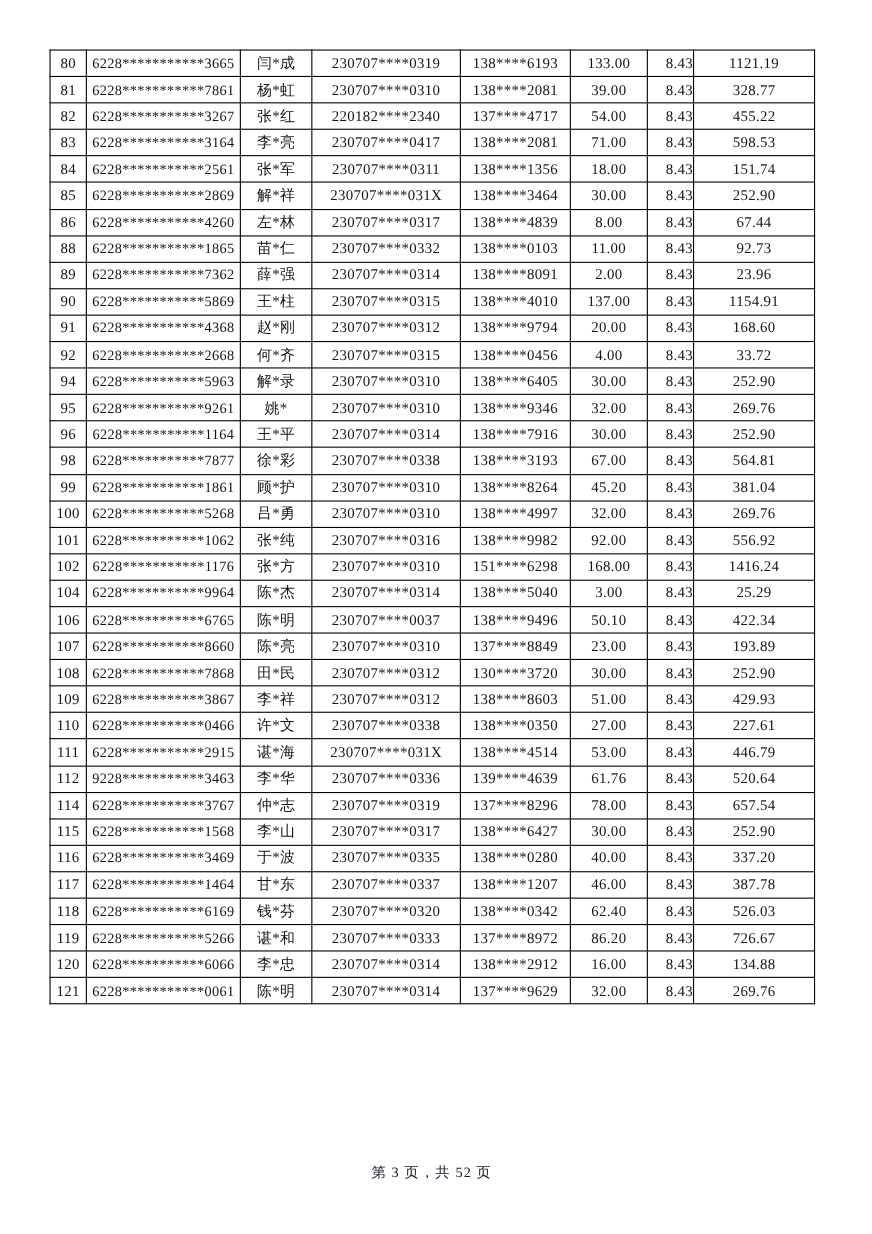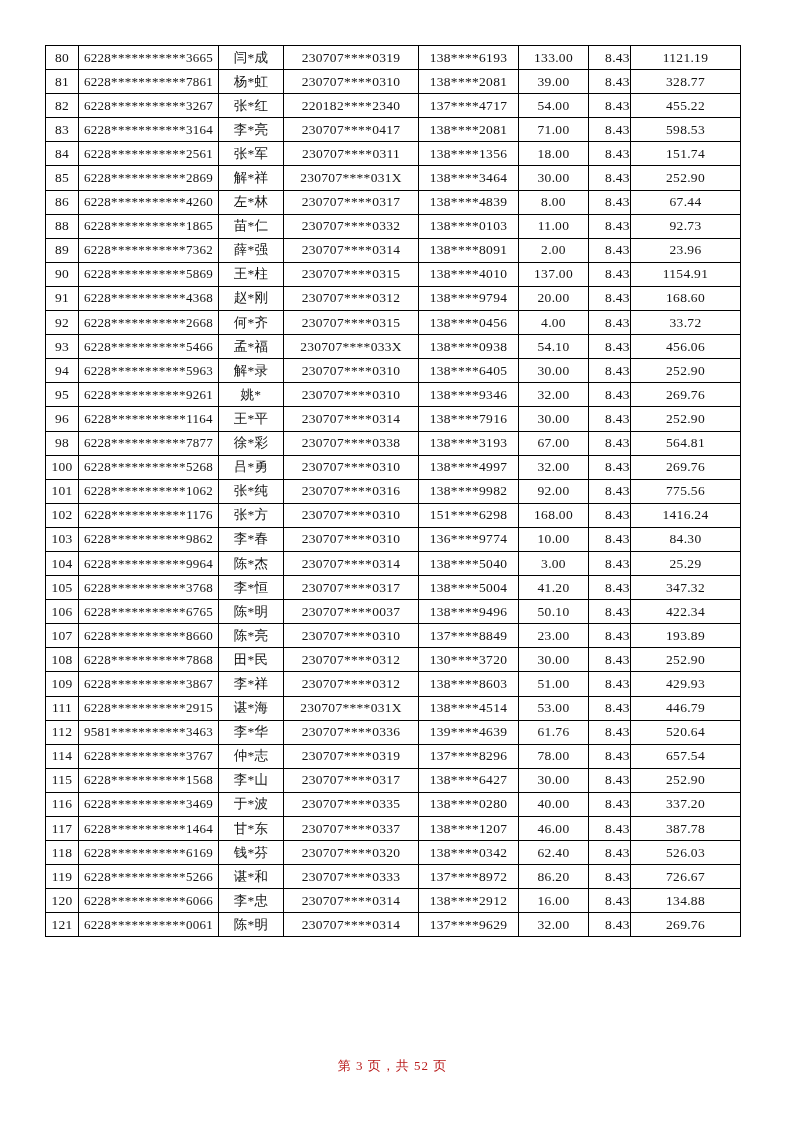"8.43" .data-table td.col-rate { text-align: center -> right }
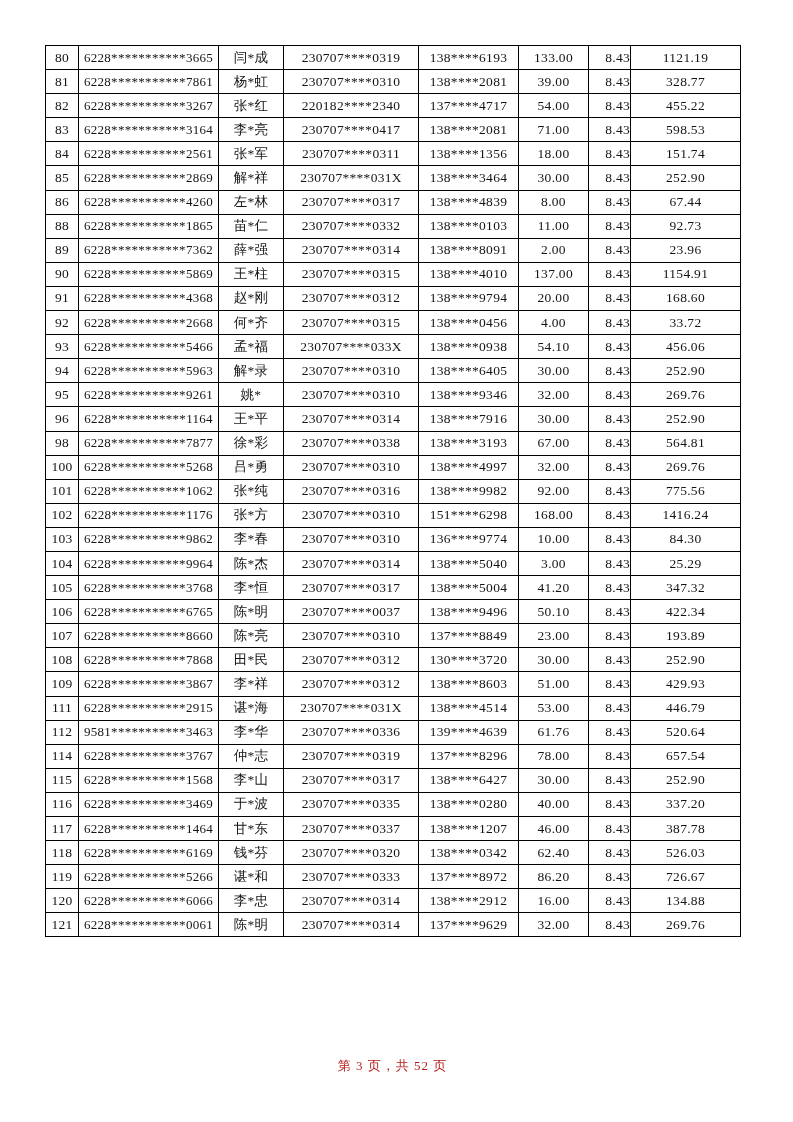"93" tr { html: <tr> <td>93</td> <td>6228***********5466</td> <td>孟*福</td> <td>230707****033X</td> <td>138****0938</td> <td>54.10</td> <td>8.43</td> <td>456.06</td> </tr> -> none }
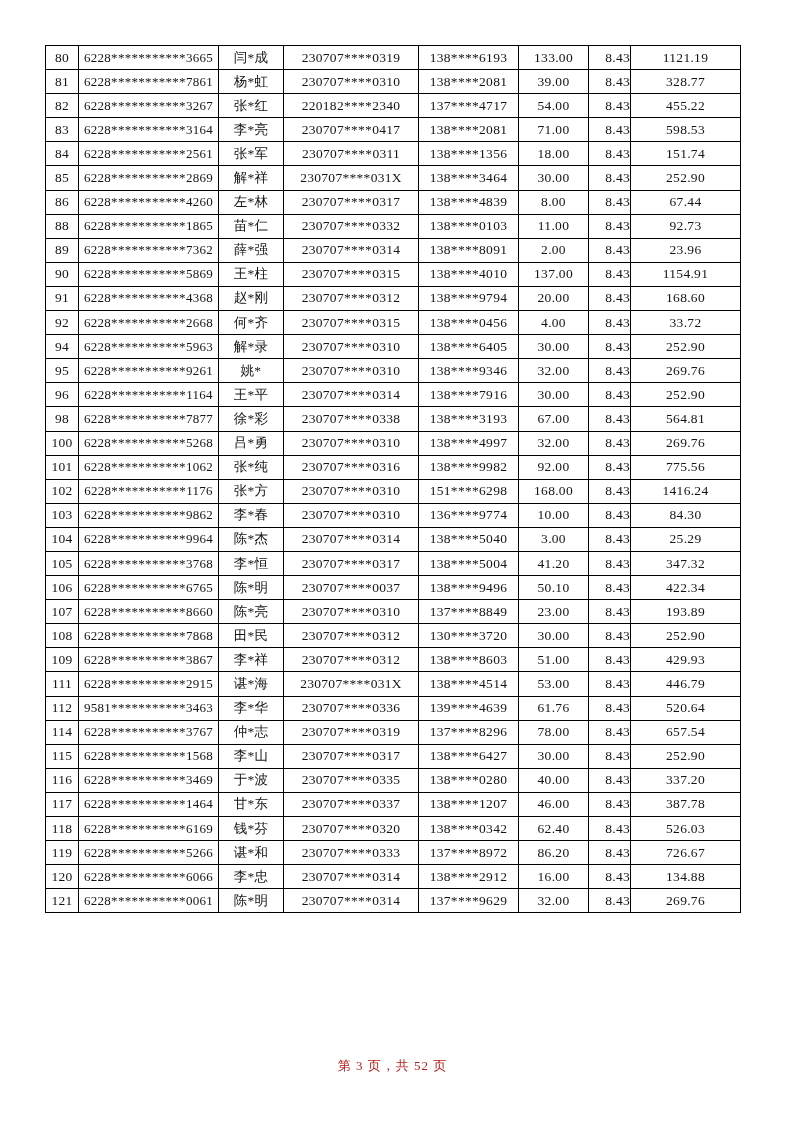"99" tr { html: none -> <tr> <td>99</td> <td>6228***********1861</td> <td>顾*护</td> <td>230707****0310</td> <td>138****8264</td> <td>45.20</td> <td>8.43</td> <td>381.04</td> </tr> }
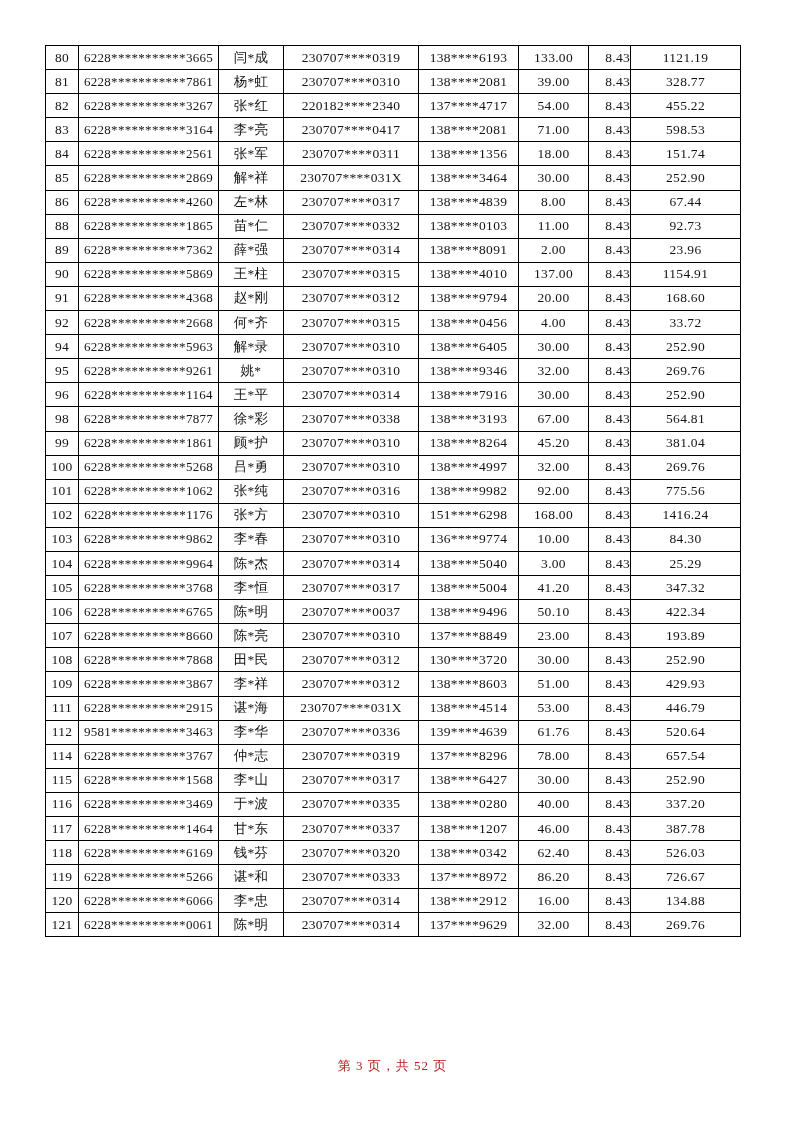"775.56" td.col-total { text: 775.56 -> 556.92 }
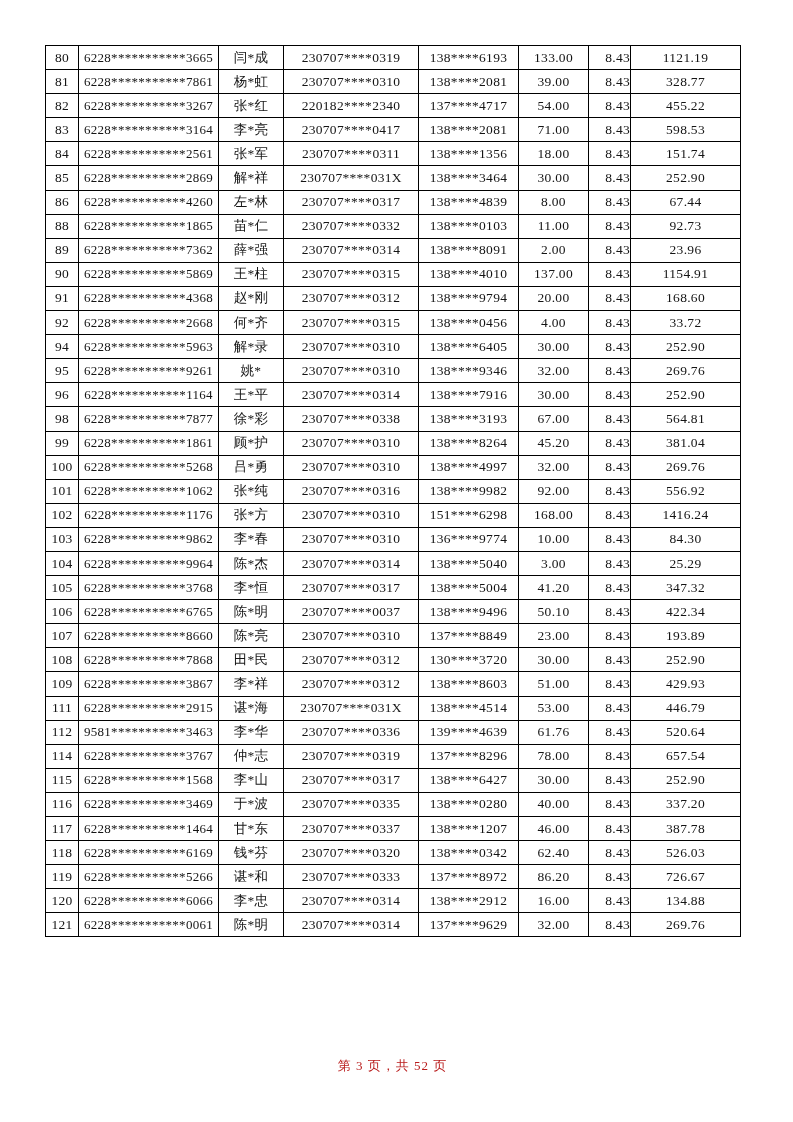"103" tr { html: <tr> <td>103</td> <td>6228***********9862</td> <td>李*春</td> <td>230707****0310</td> <td>136****9774</td> <td>10.00</td> <td>8.43</td> <td>84.30</td> </tr> -> none }
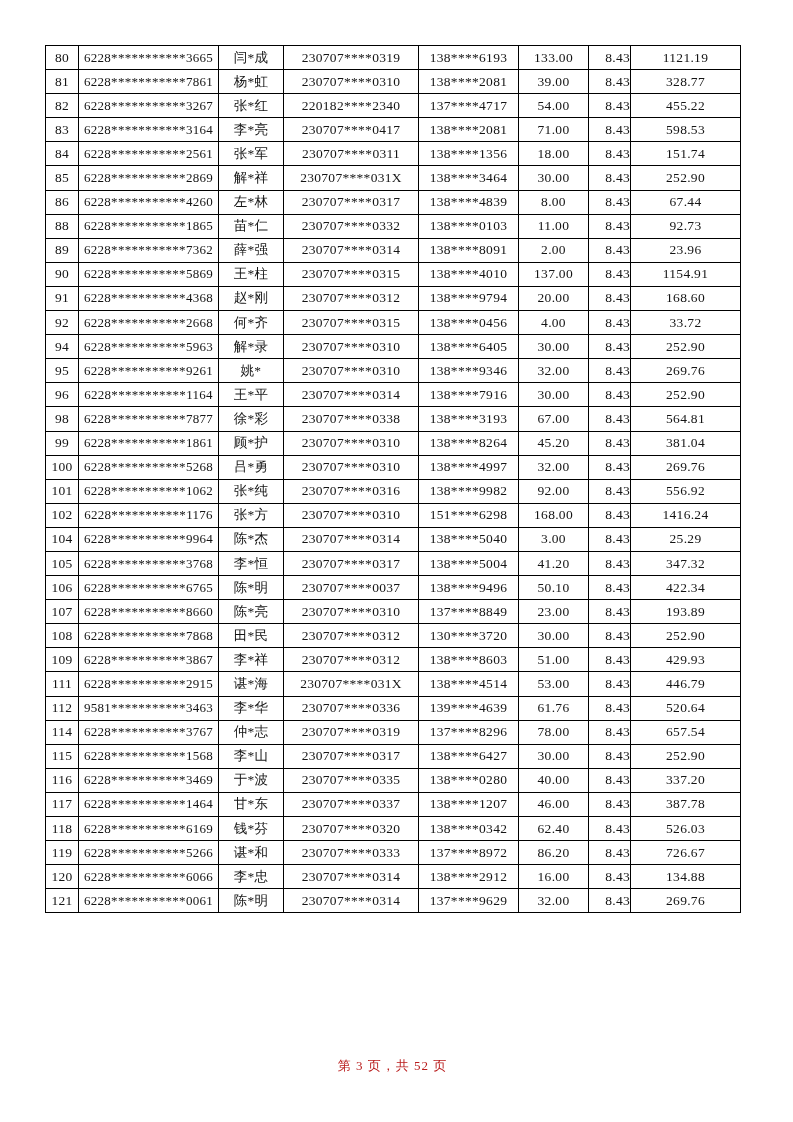"105" tr { html: <tr> <td>105</td> <td>6228***********3768</td> <td>李*恒</td> <td>230707****0317</td> <td>138****5004</td> <td>41.20</td> <td>8.43</td> <td>347.32</td> </tr> -> none }
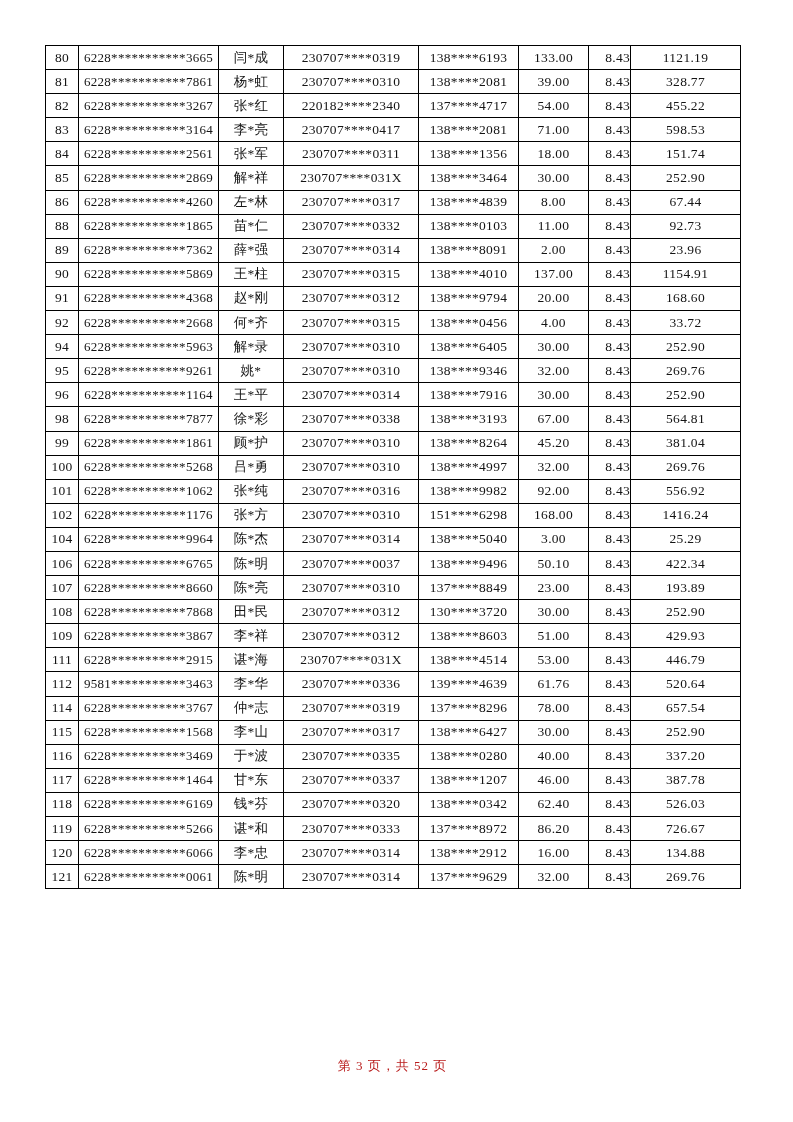"110" tr { html: none -> <tr> <td>110</td> <td>6228***********0466</td> <td>许*文</td> <td>230707****0338</td> <td>138****0350</td> <td>27.00</td> <td>8.43</td> <td>227.61</td> </tr> }
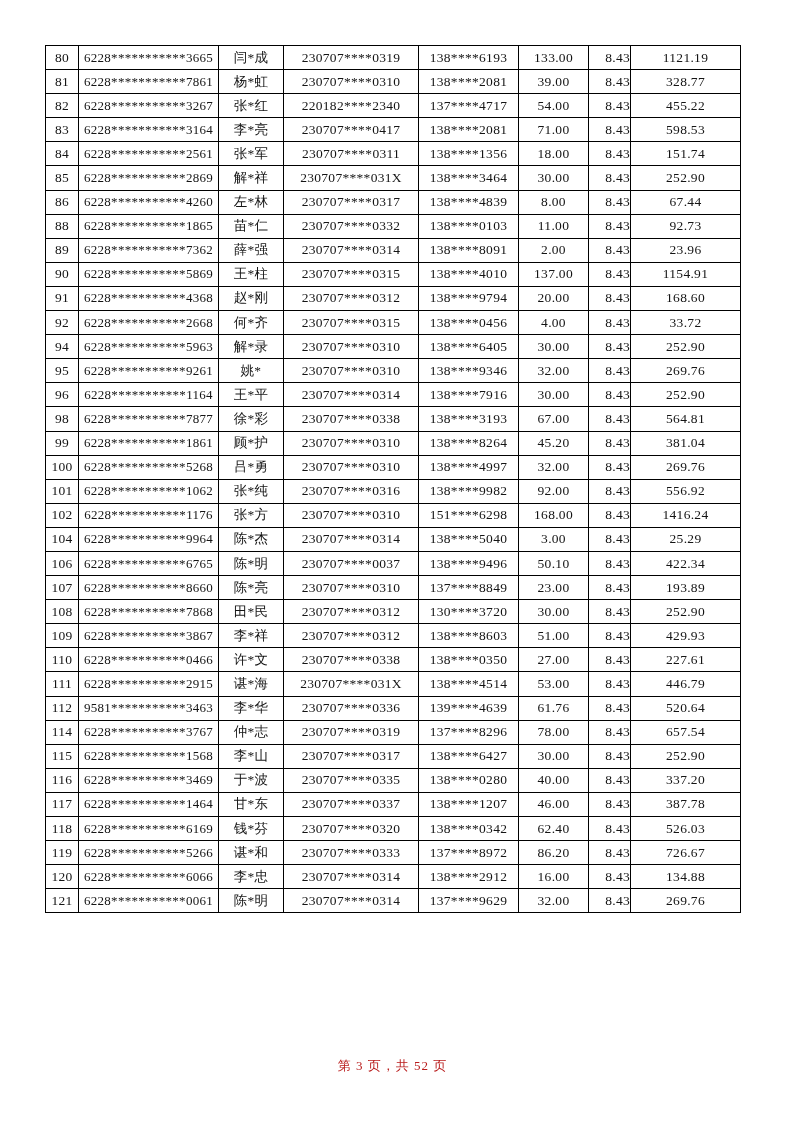"9581***********3463" td.col-card_number { text: 9581 -> 9228 }
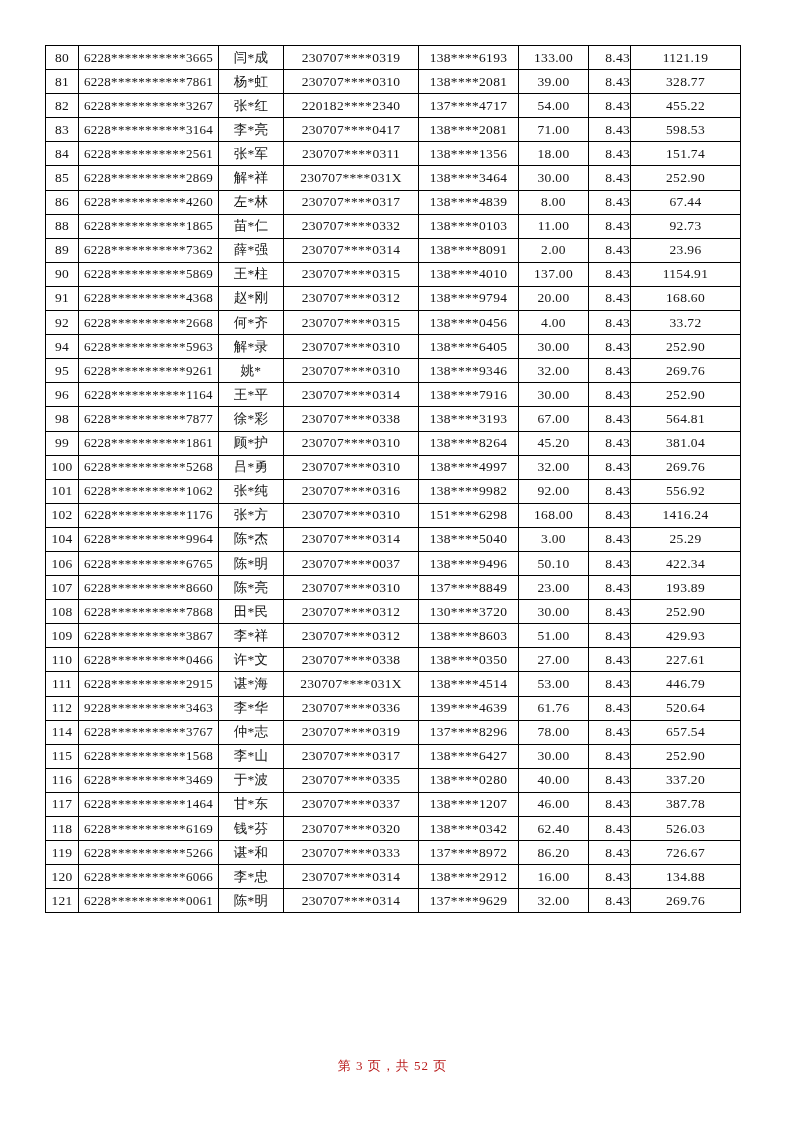"第 3 页，共 52 页" .page-footer { color: #b91c1c -> #0f172a }
